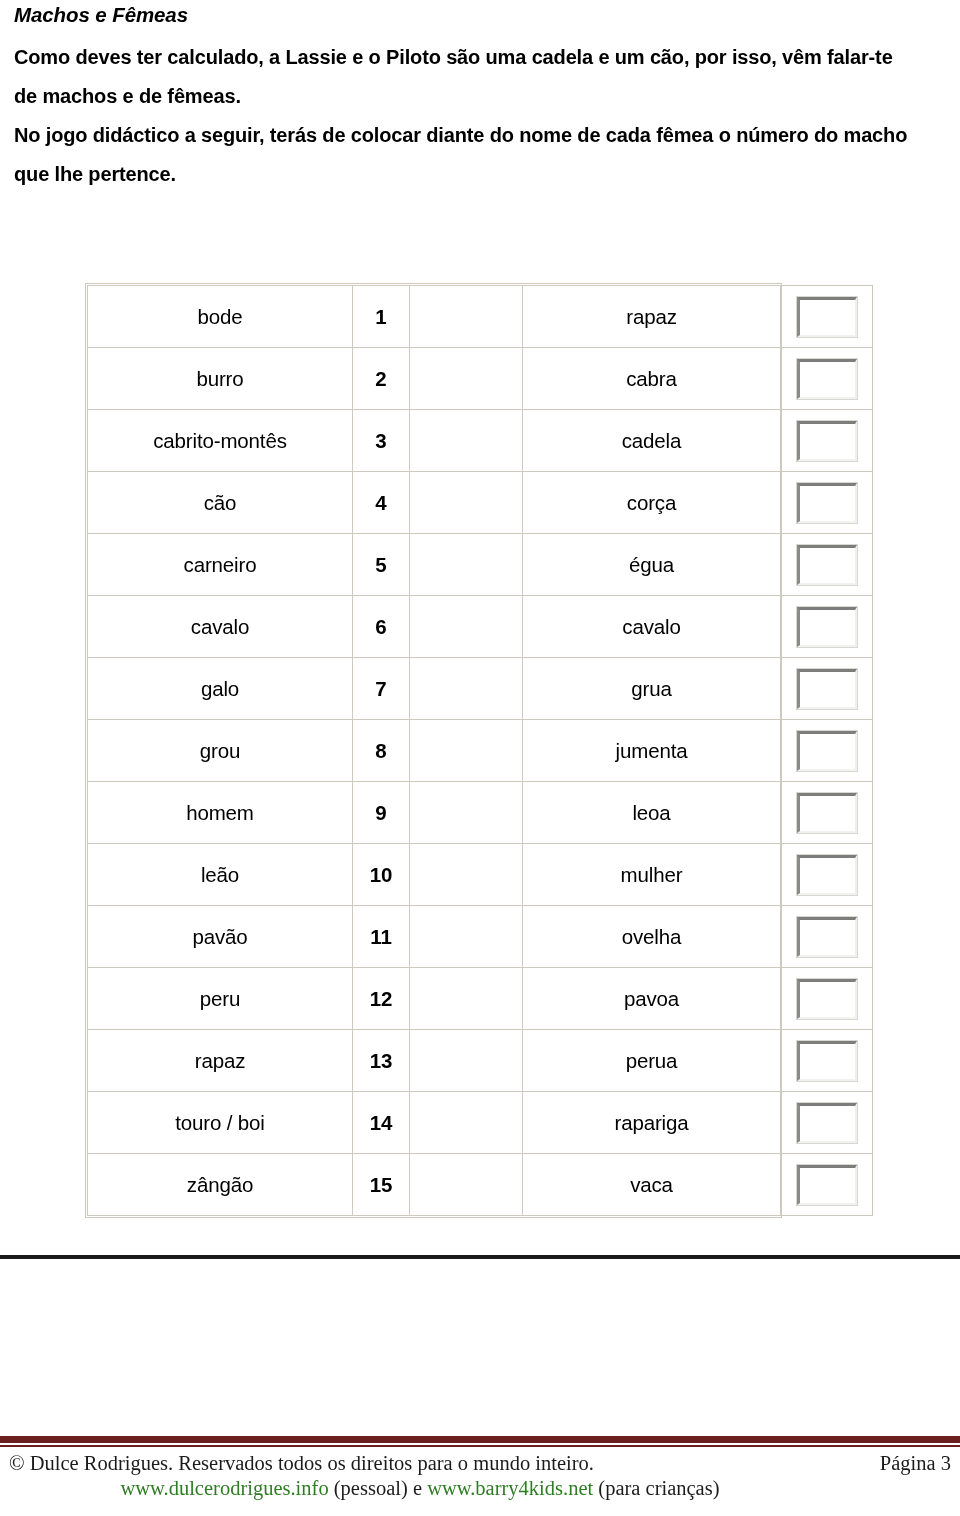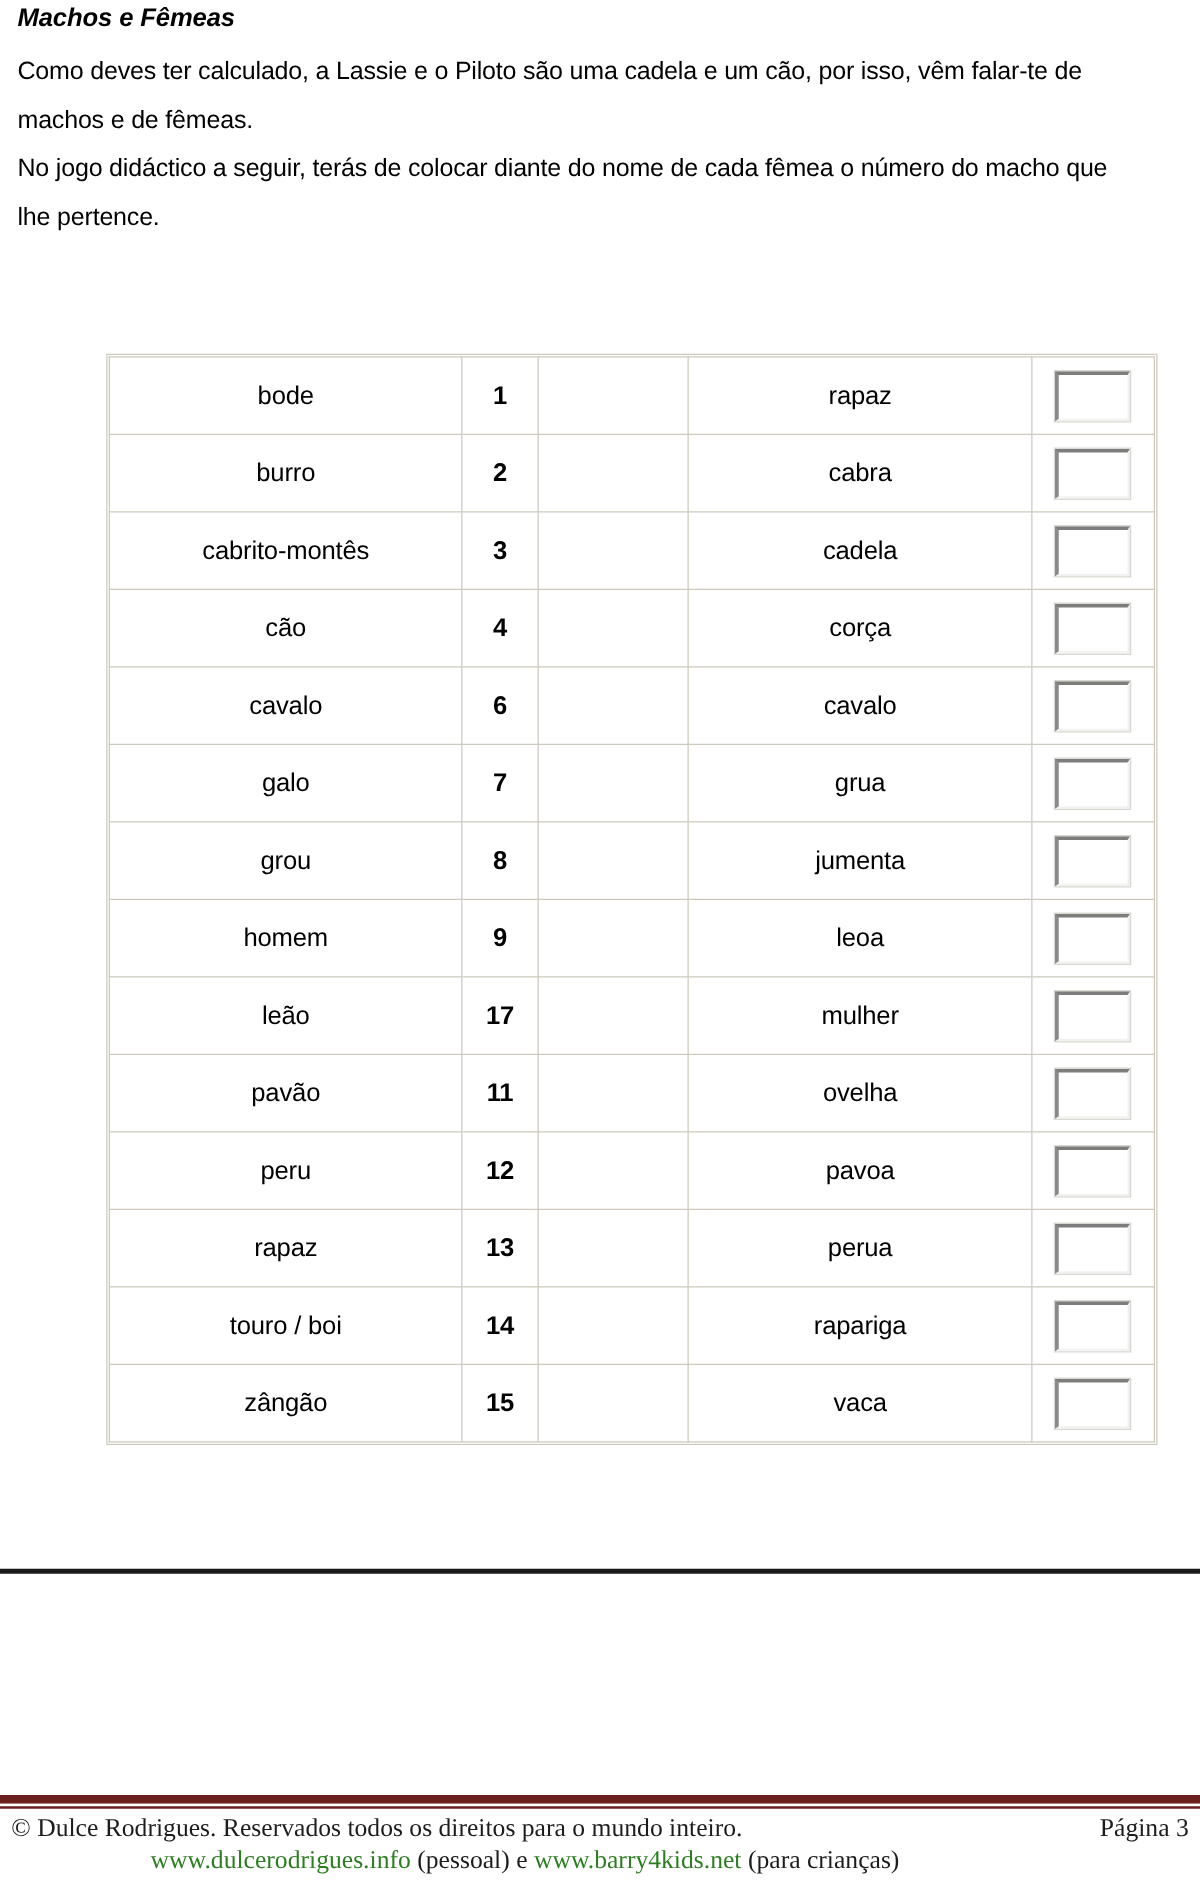"Como deves ter calculado, a" .para { font-weight: none -> bold }
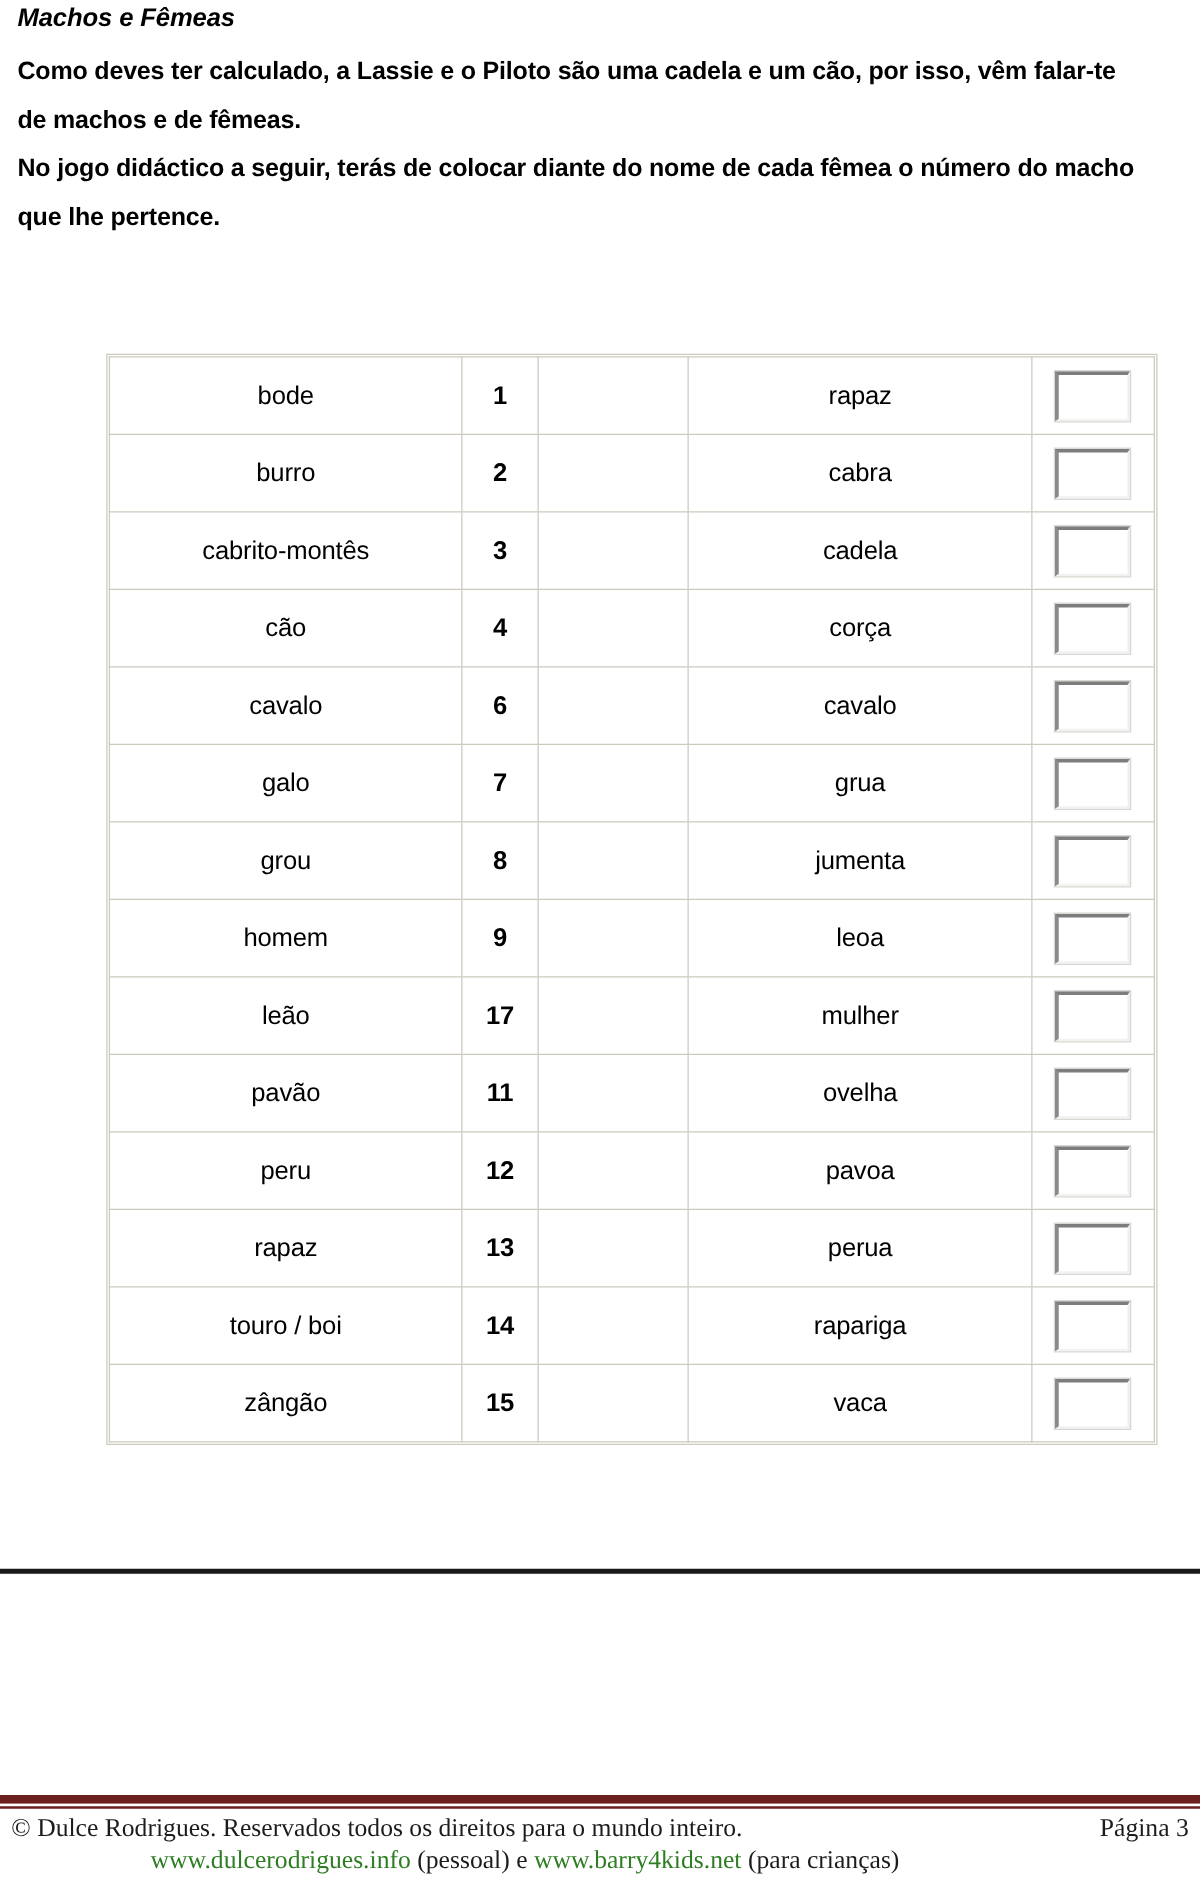"bode" .table-wrap { width: 841px -> 697px }
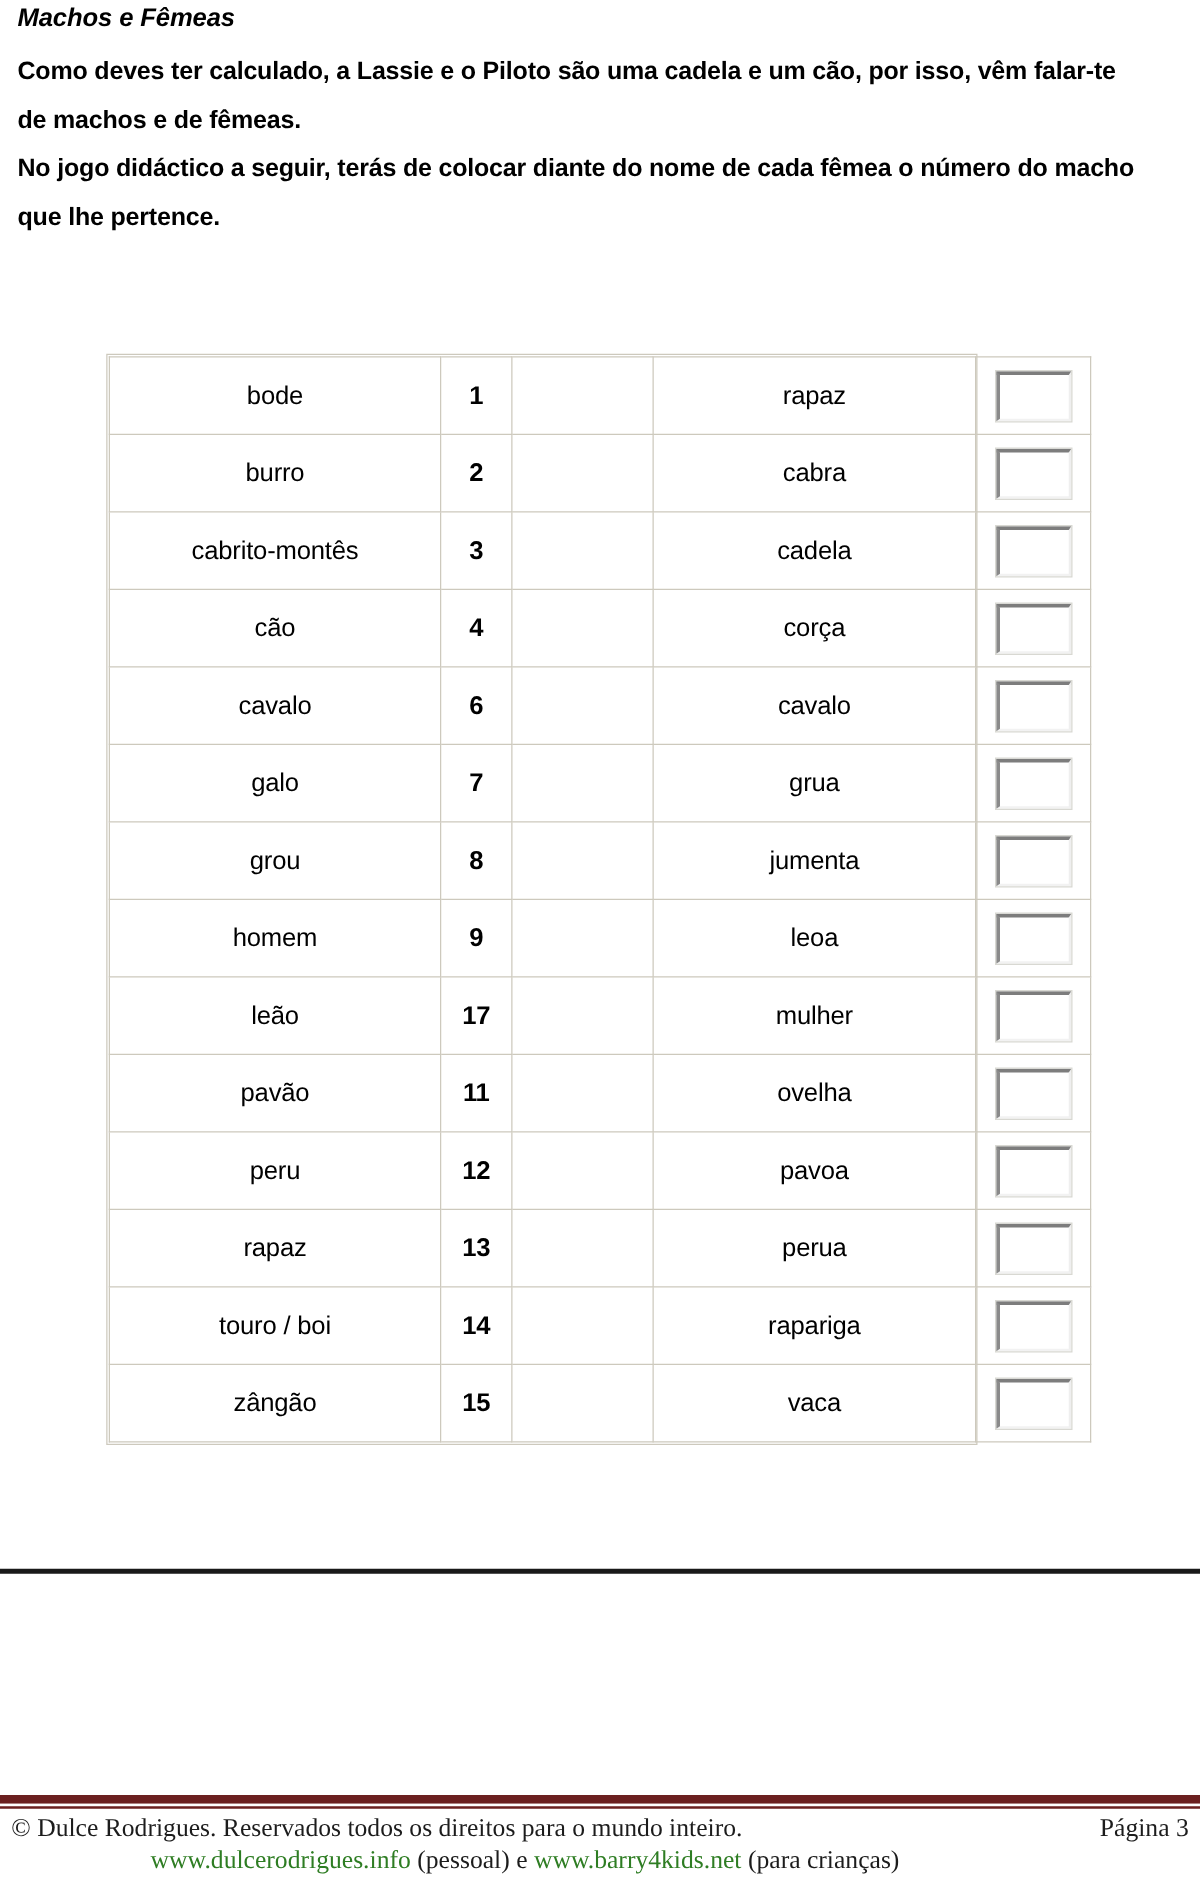"carneiro" tr { html: none -> <tr> <td>carneiro</td> <td>5</td> <td></td> <td>égua</td> <td> <div></div> </td> </tr> }
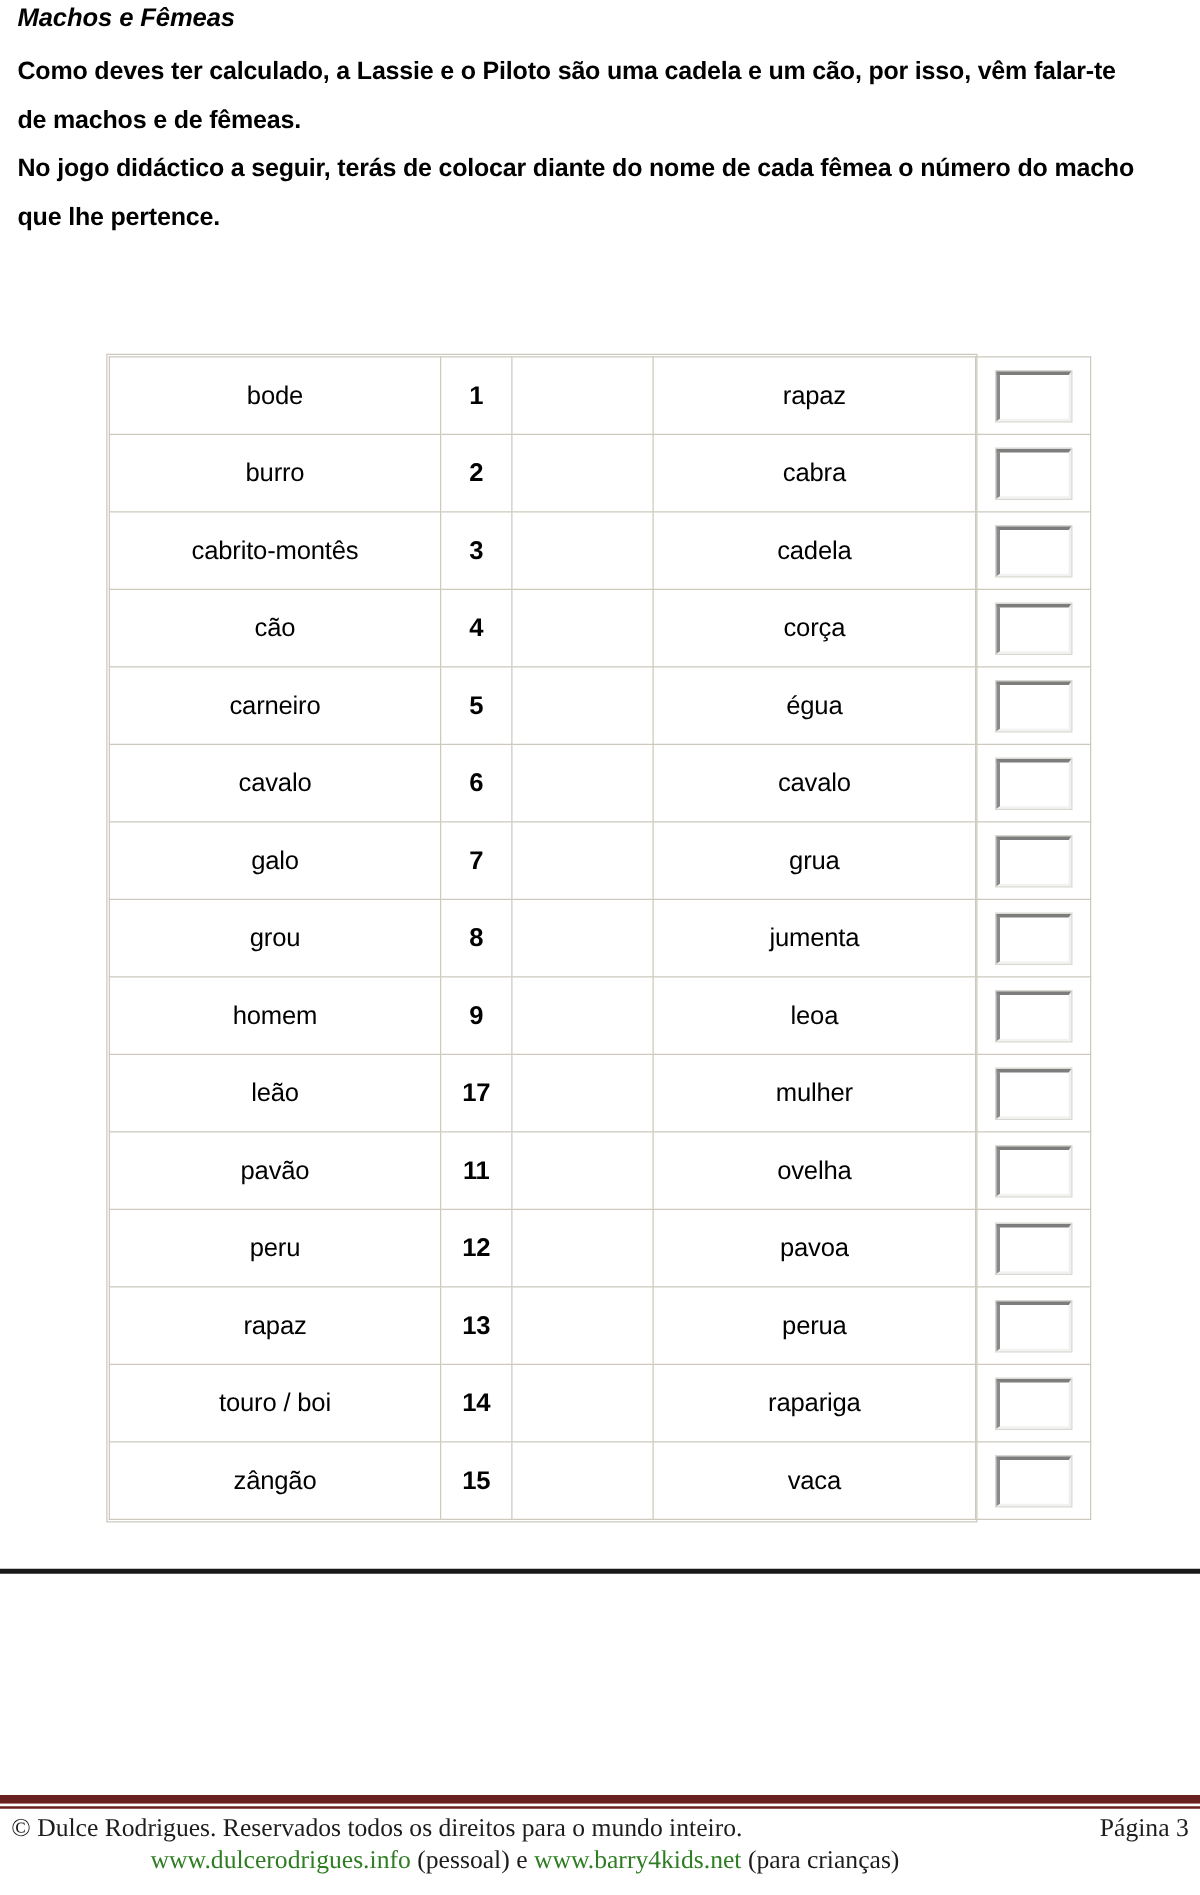"17" td.c-num { text: 17 -> 10 }
